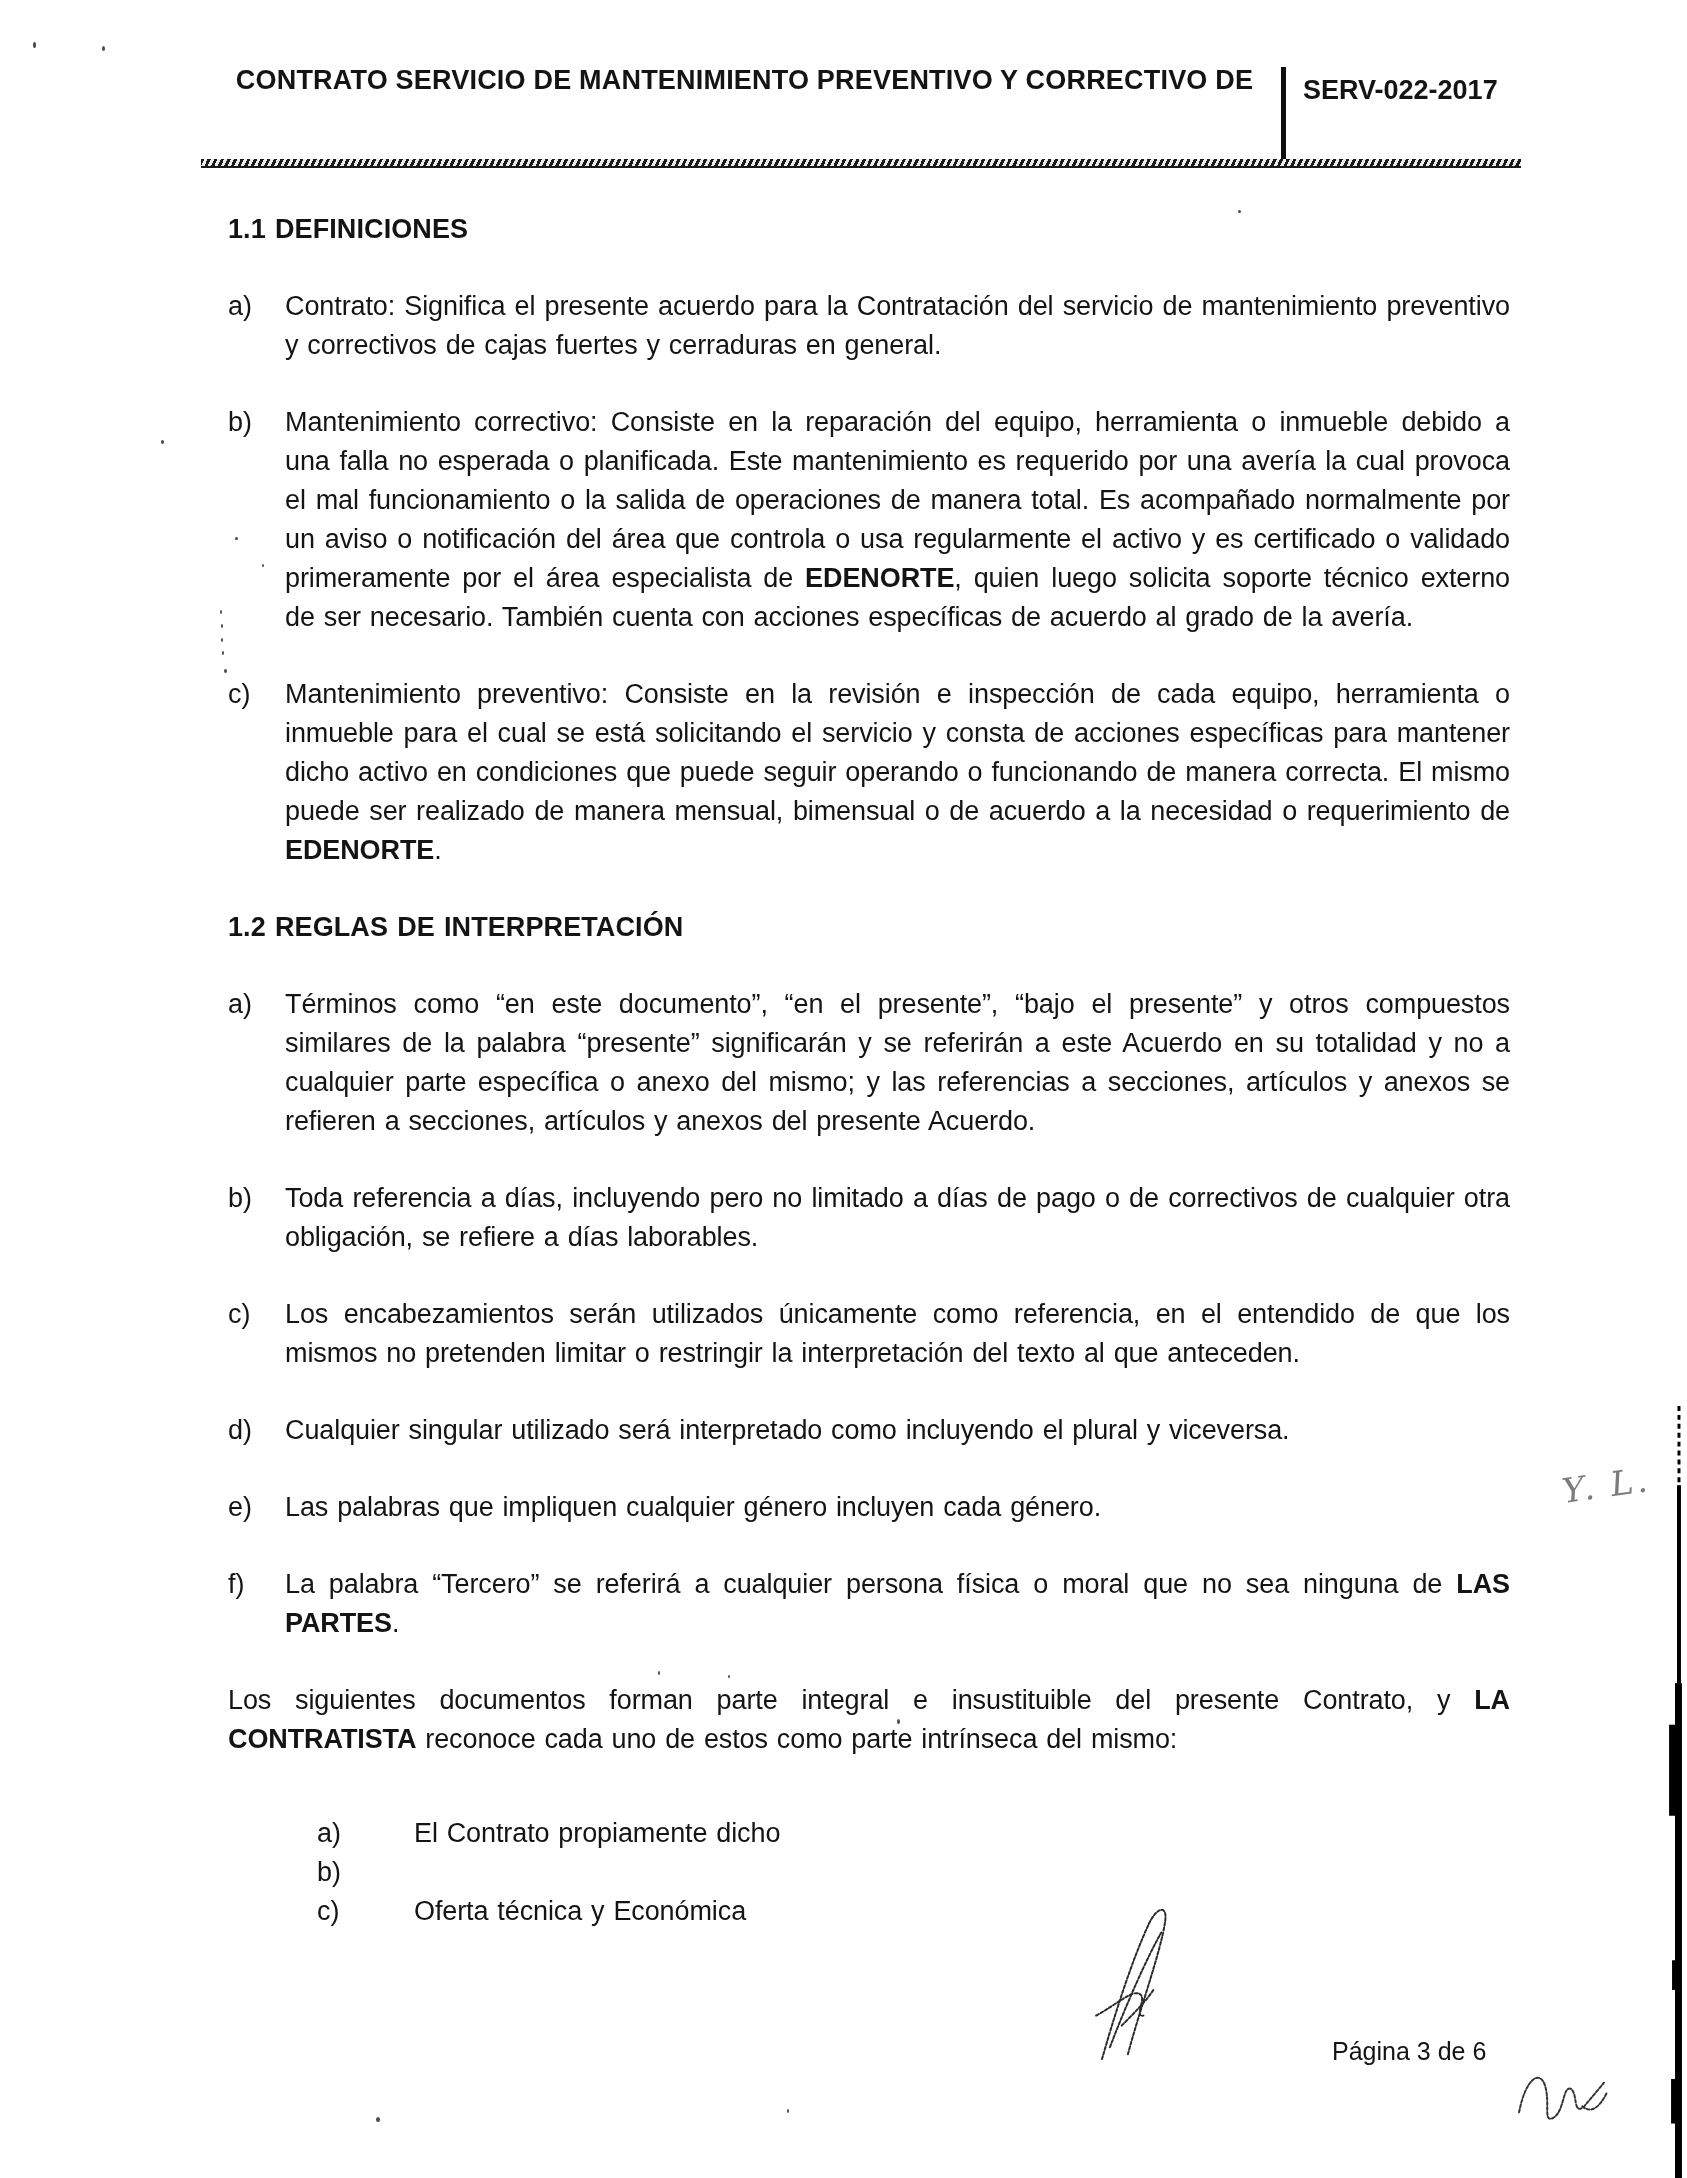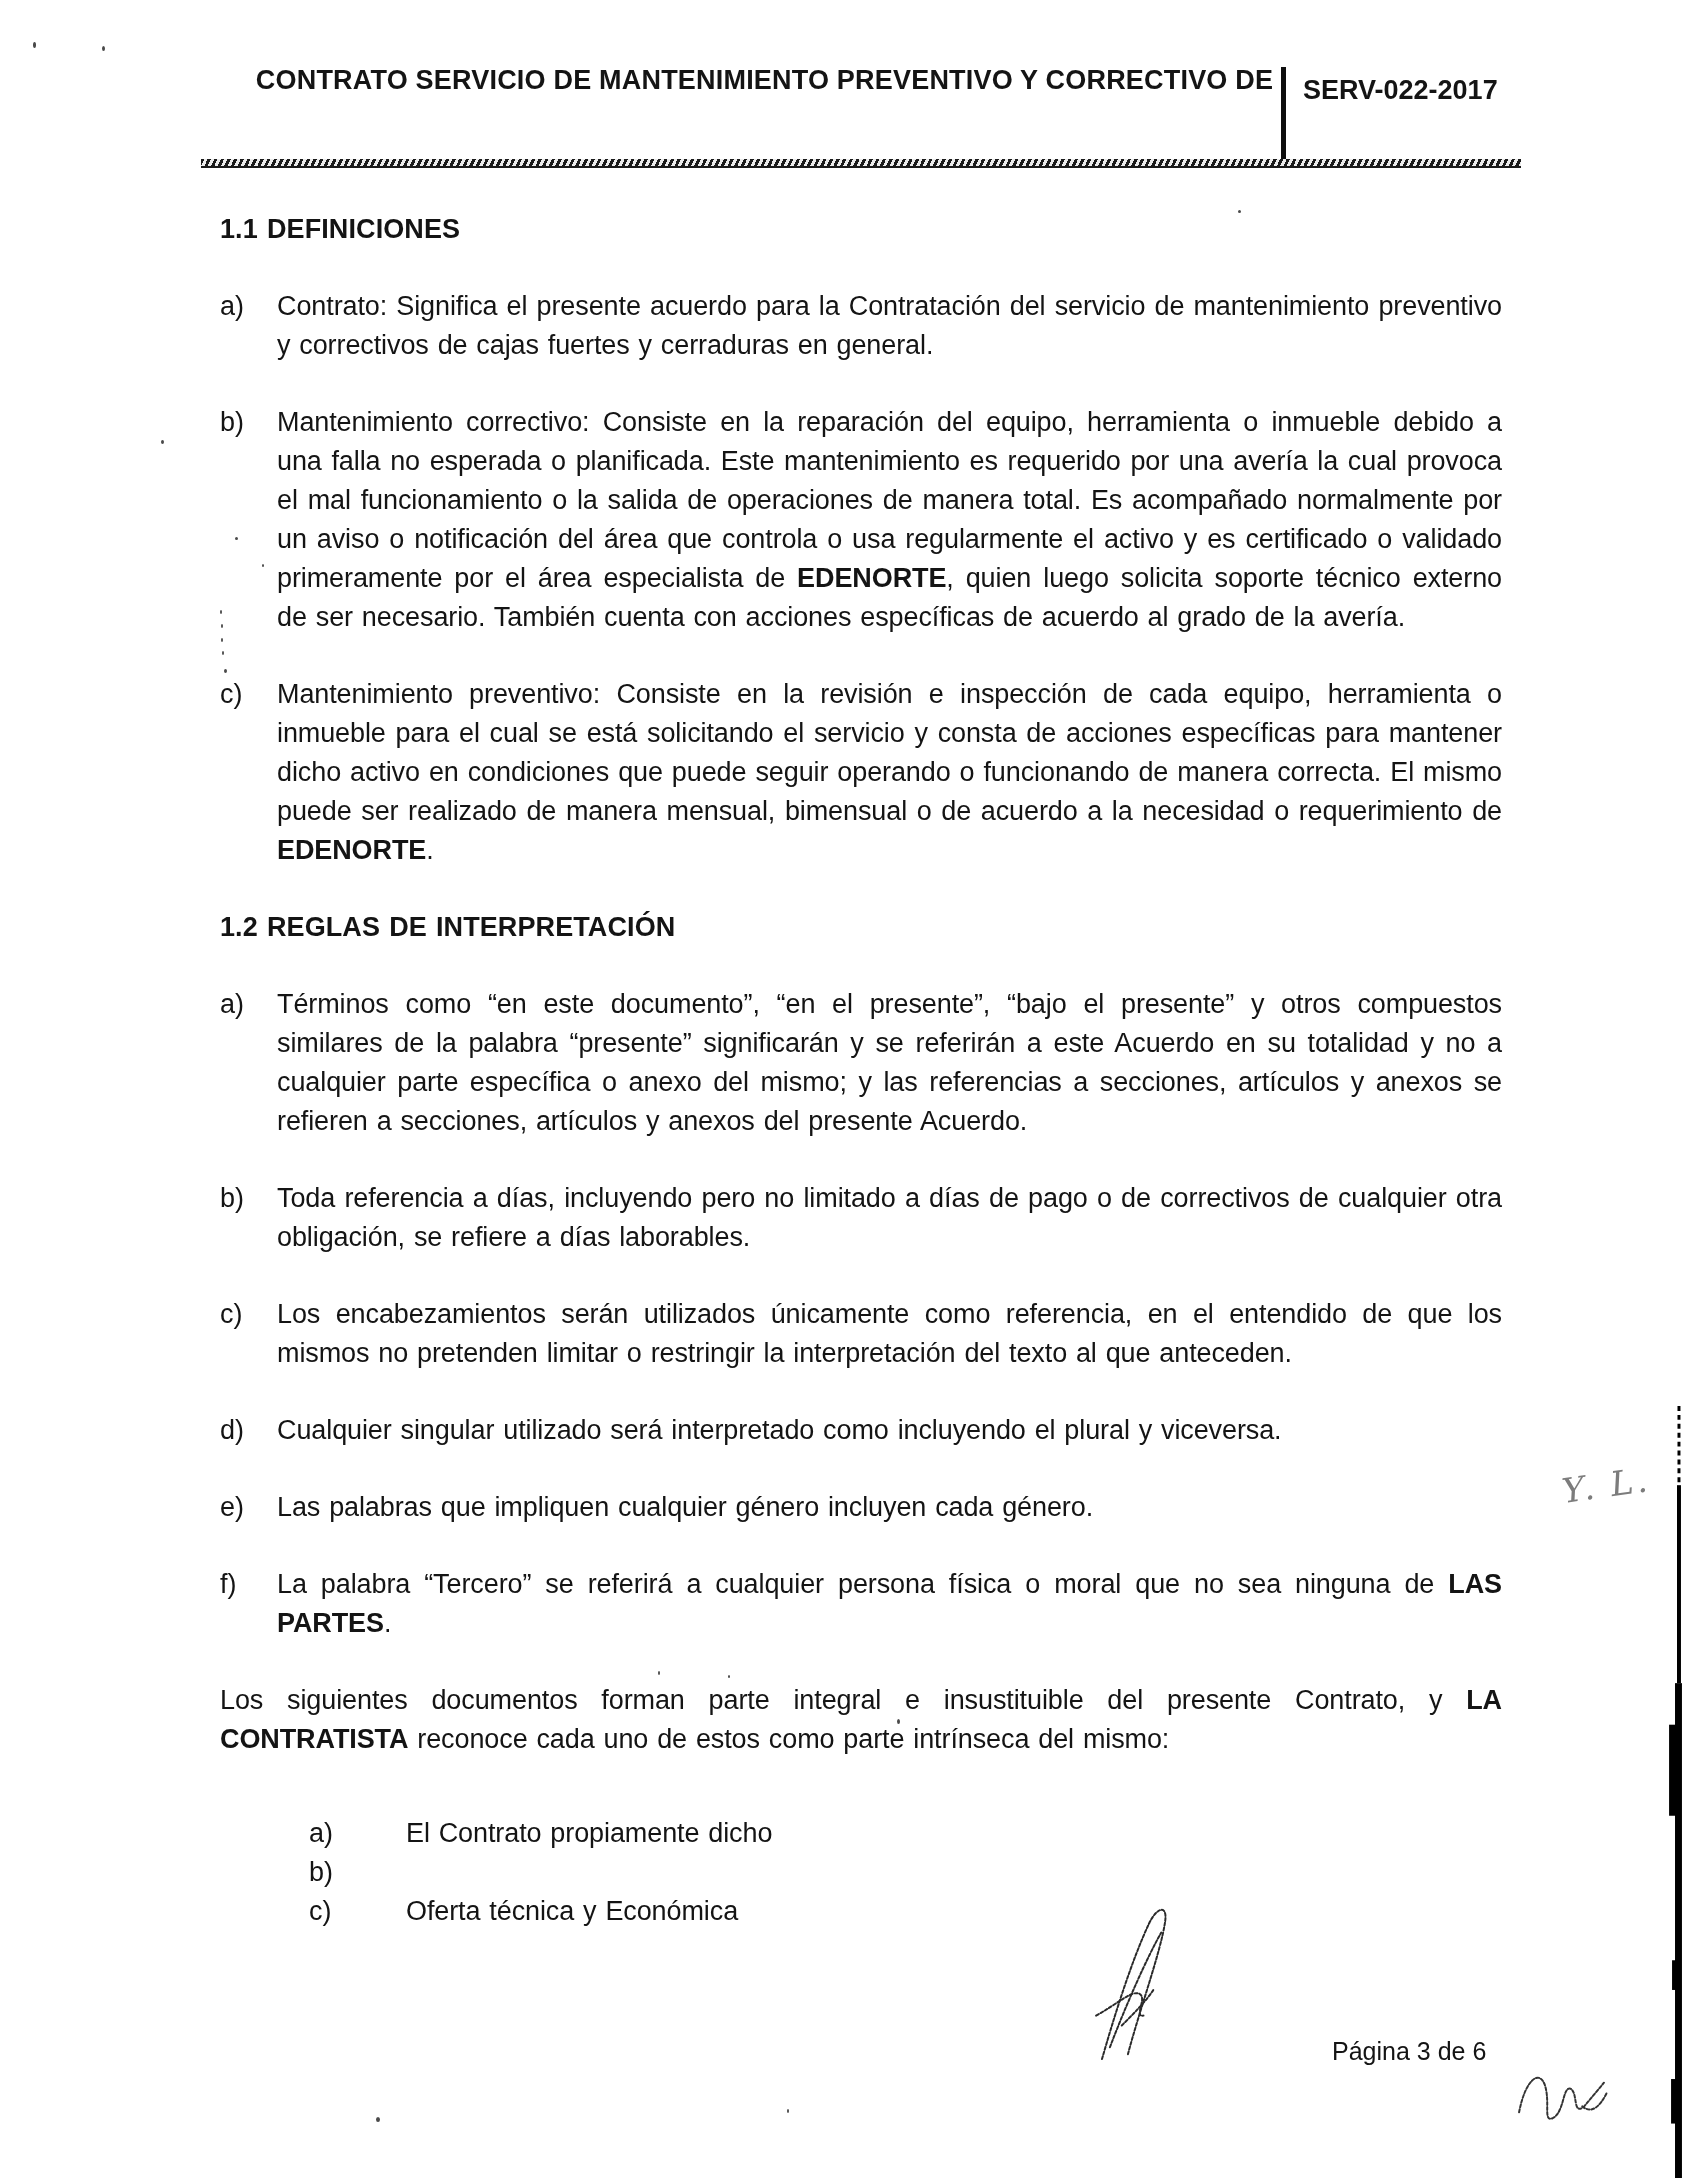"CONTRATO SERVICIO DE MANTENIMIENTO" .header-title { left: 236px -> 216px }
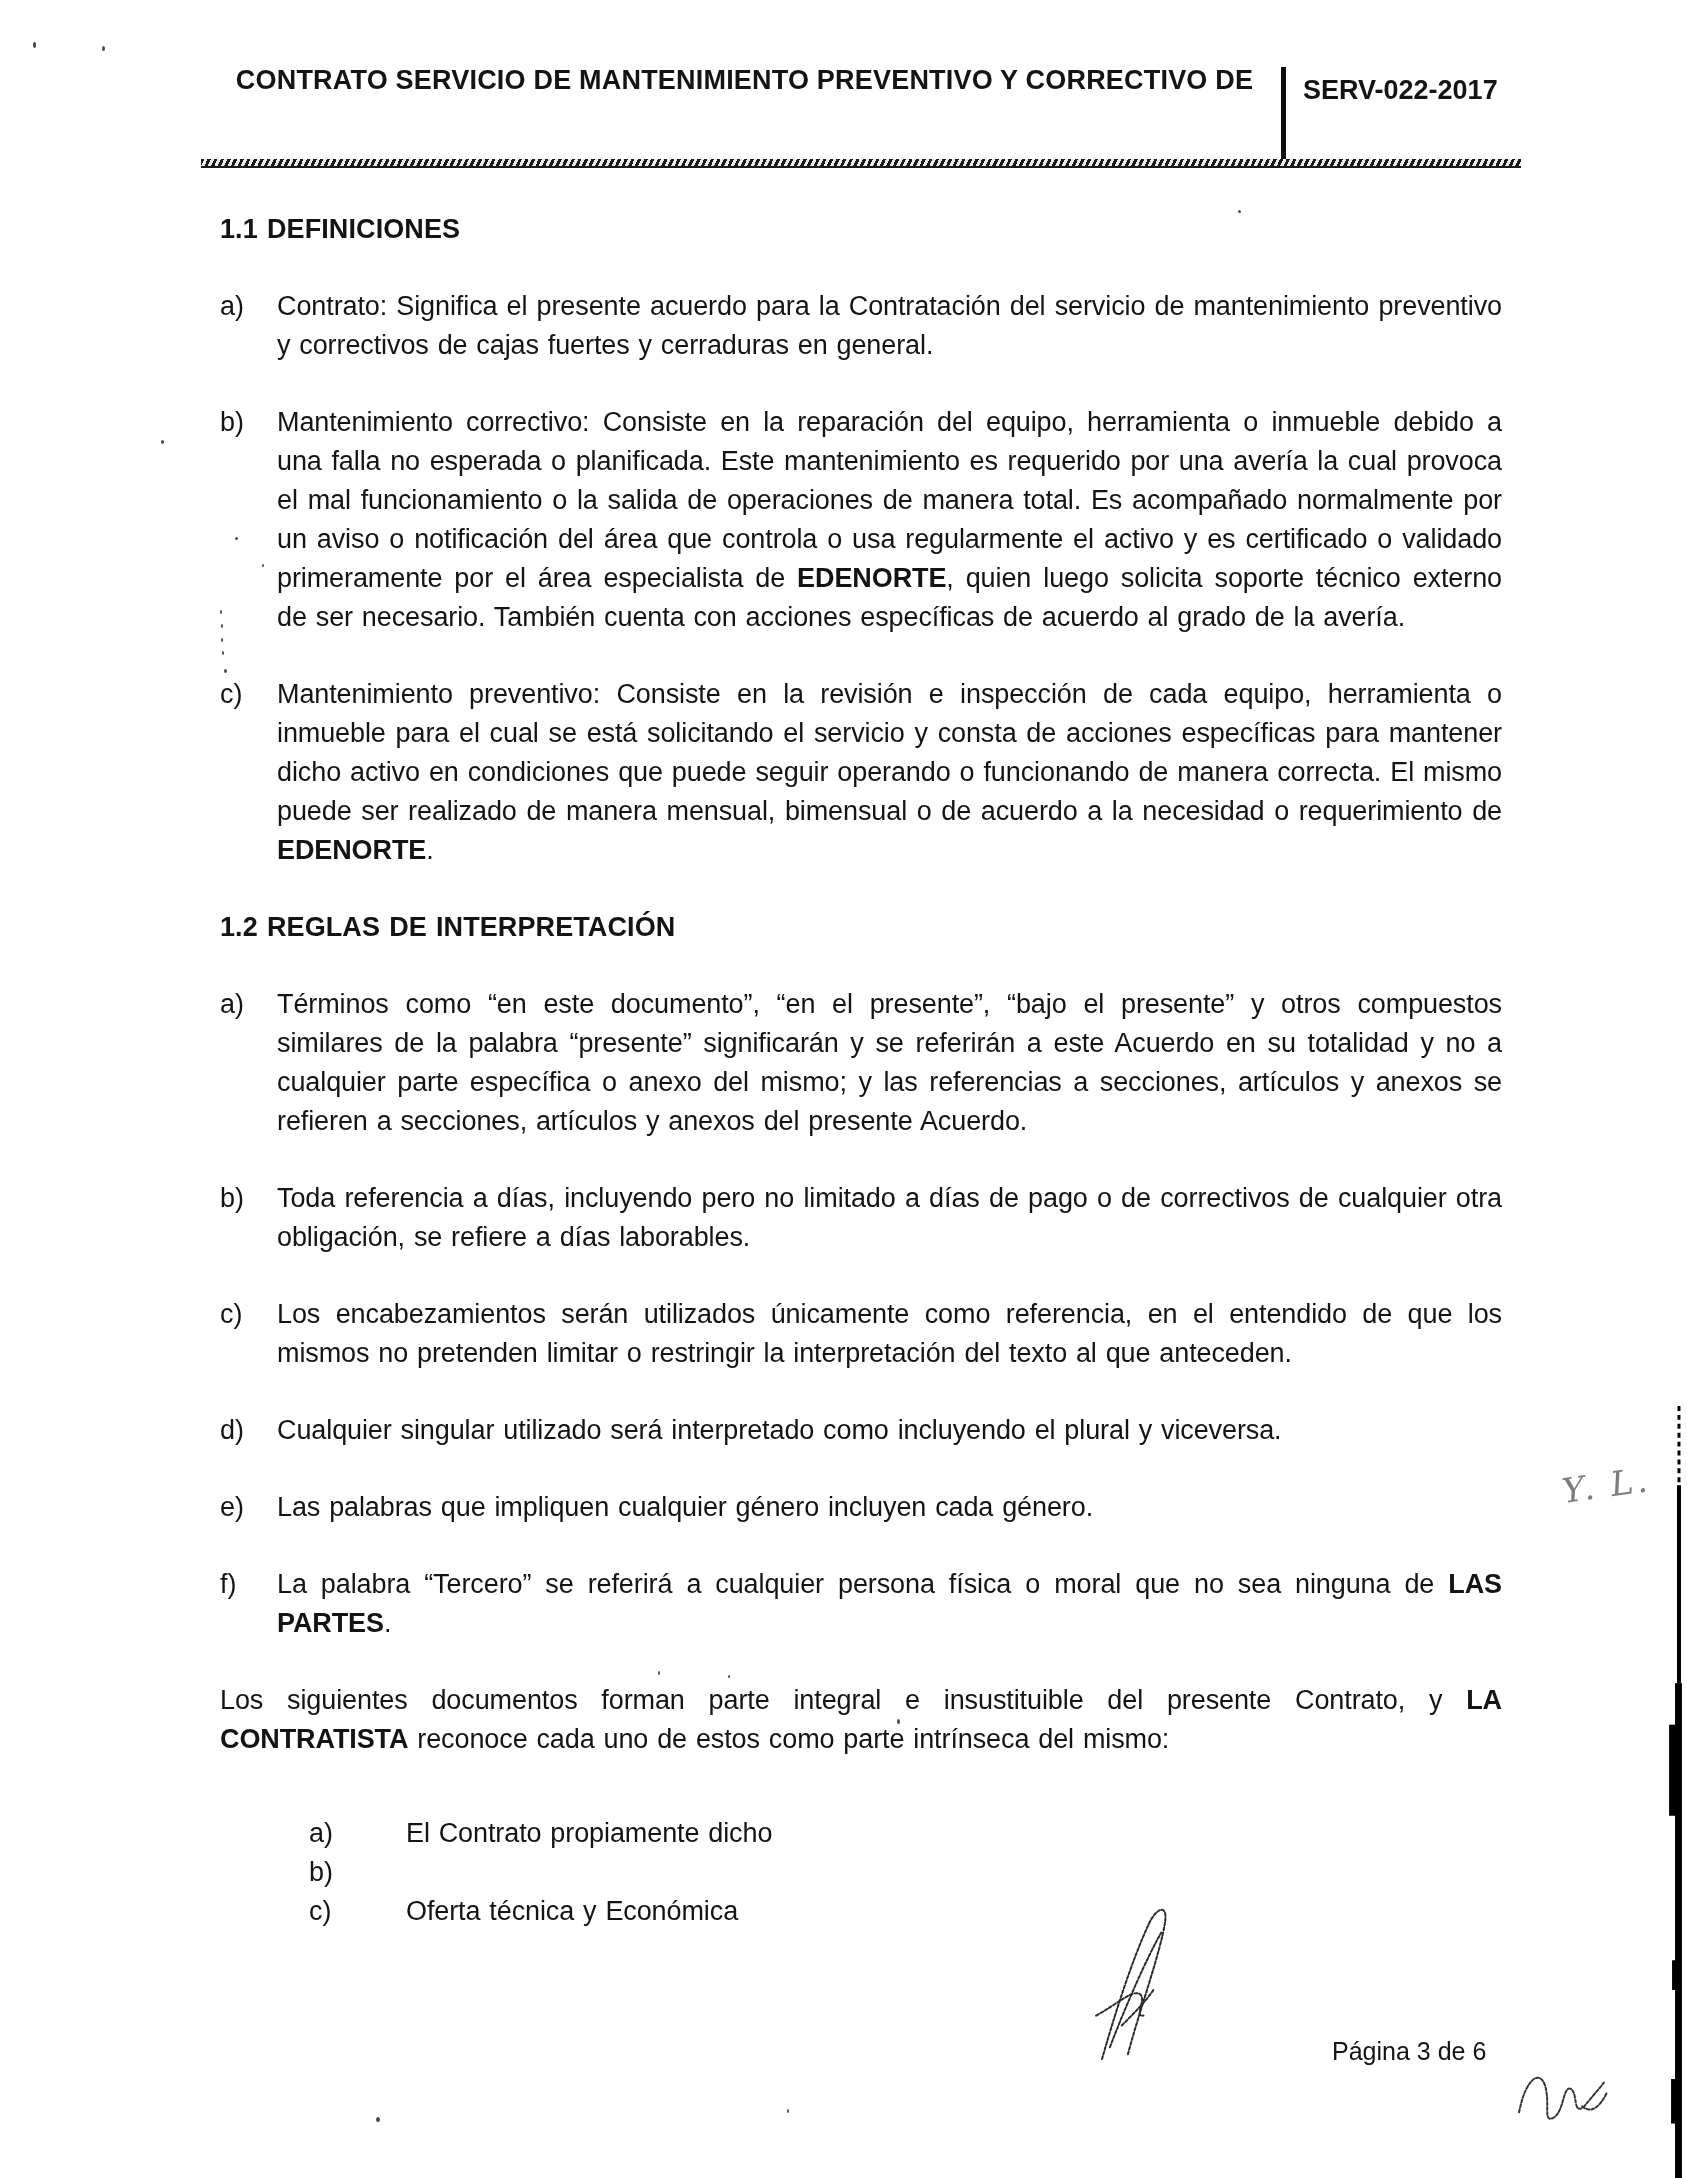"1.1 DEFINICIONES" .content { left: 220px -> 228px }
